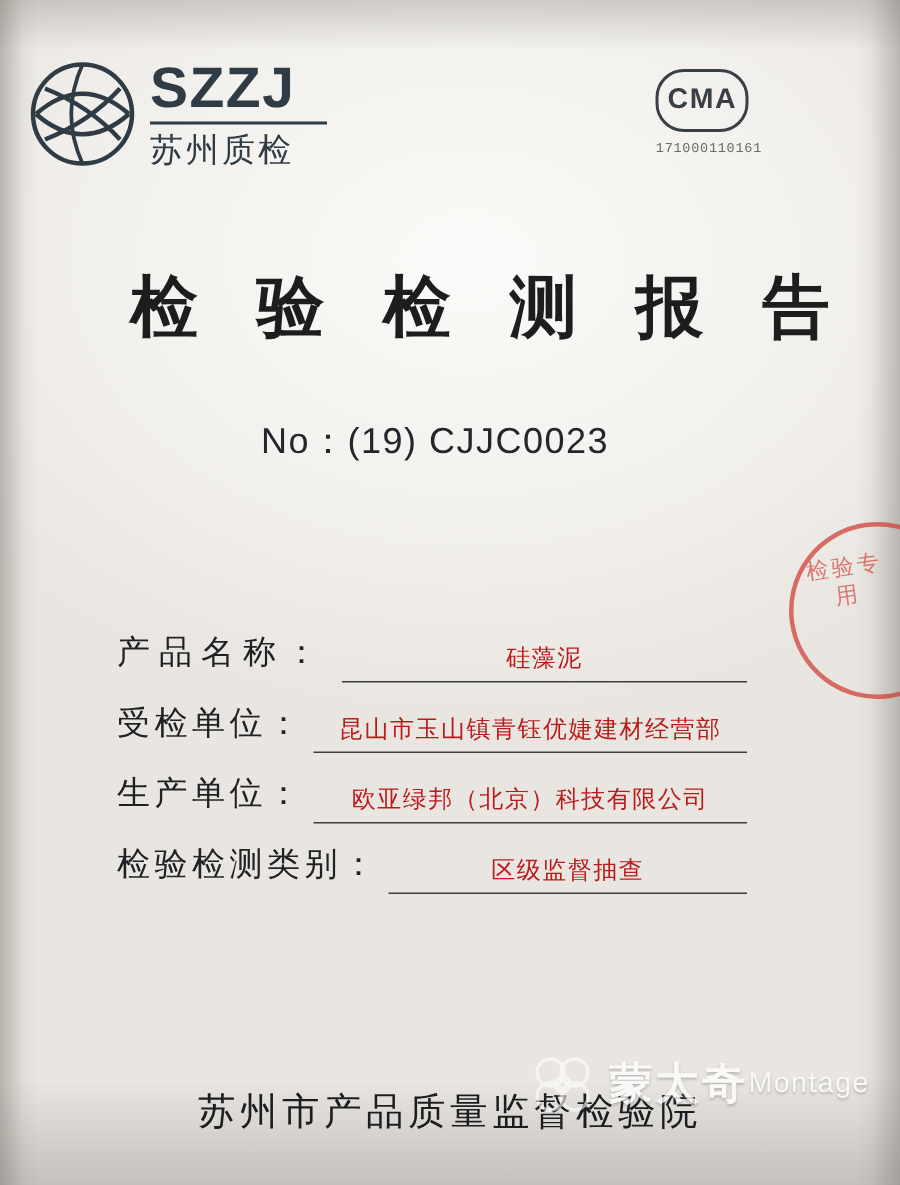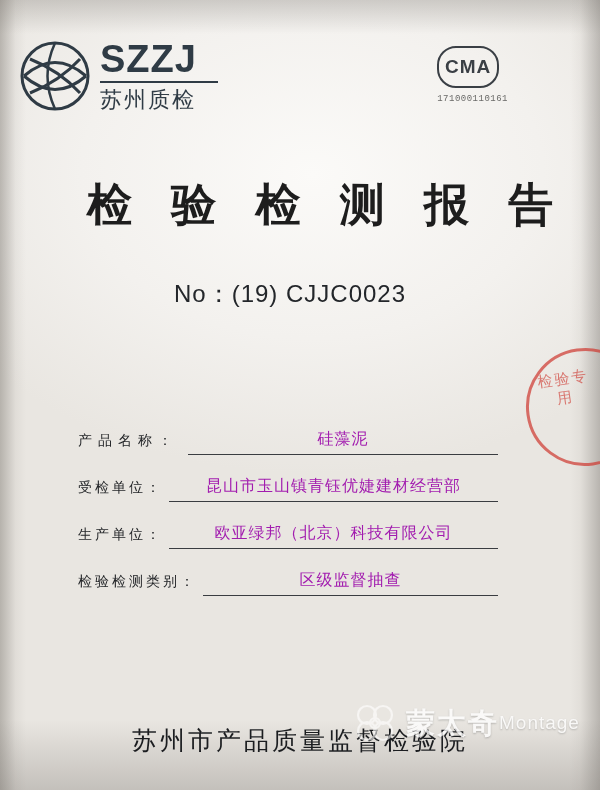"产品名称：" .field-label { font-size: 14px -> 22px }
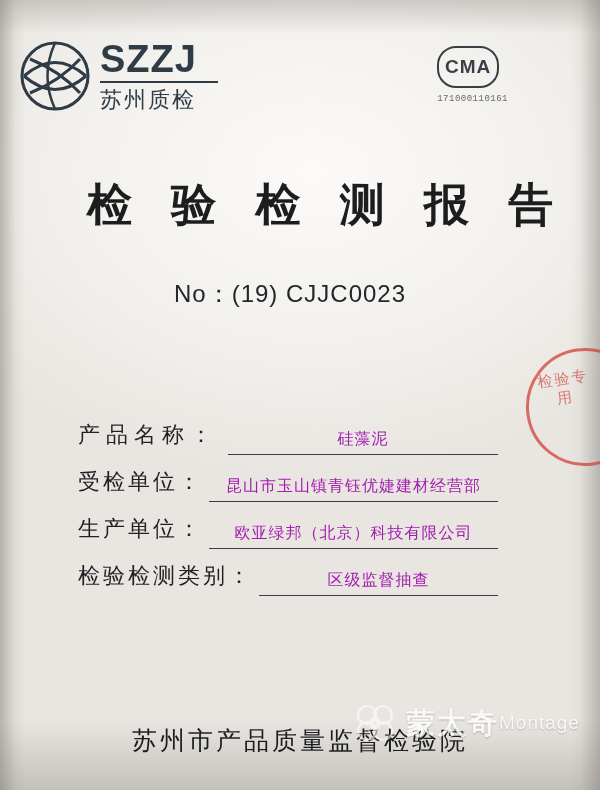"硅藻泥" .field-value { color: #a21caf -> #b91c1c }
